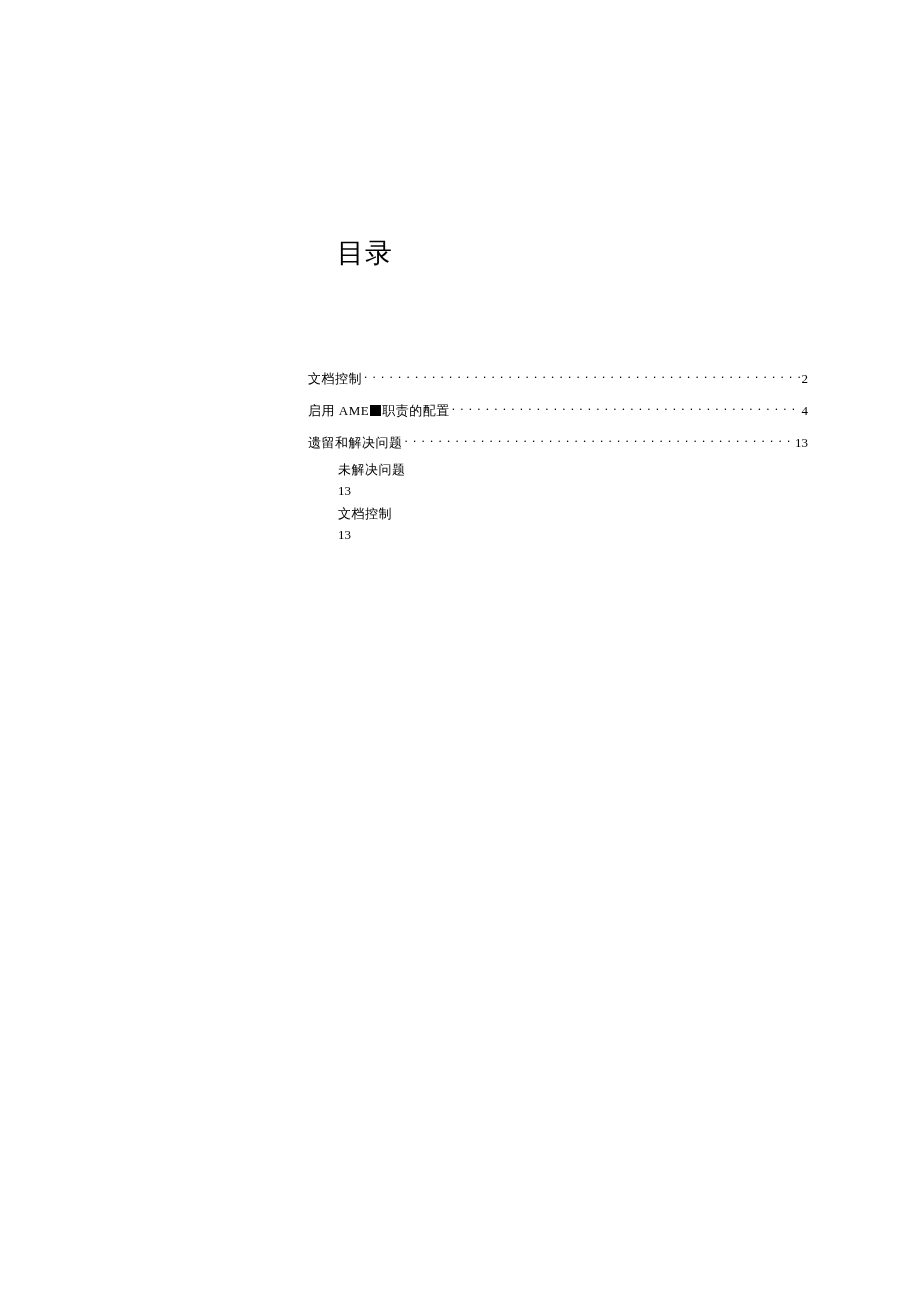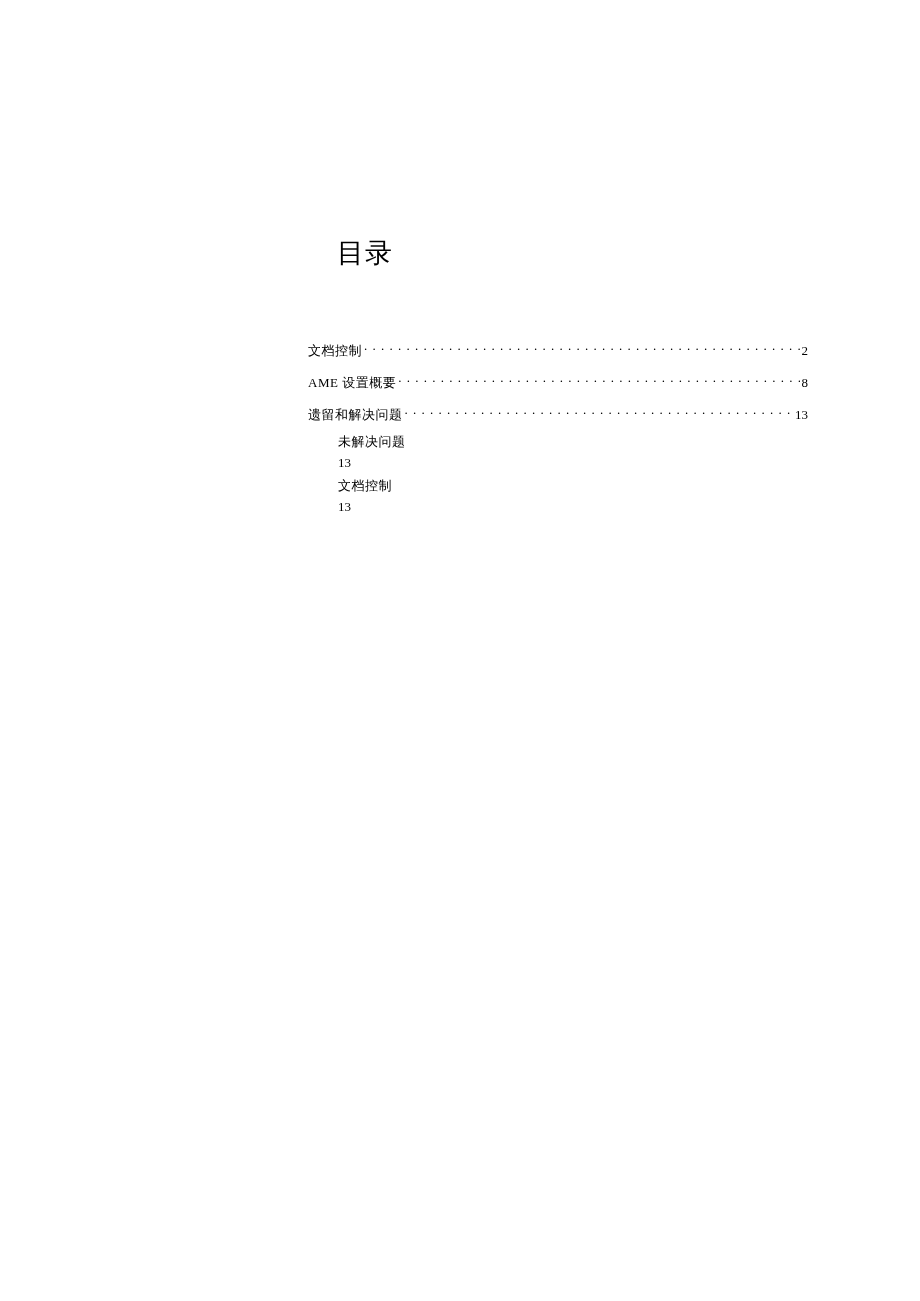"文档控制" .toc { top: 342px -> 370px }
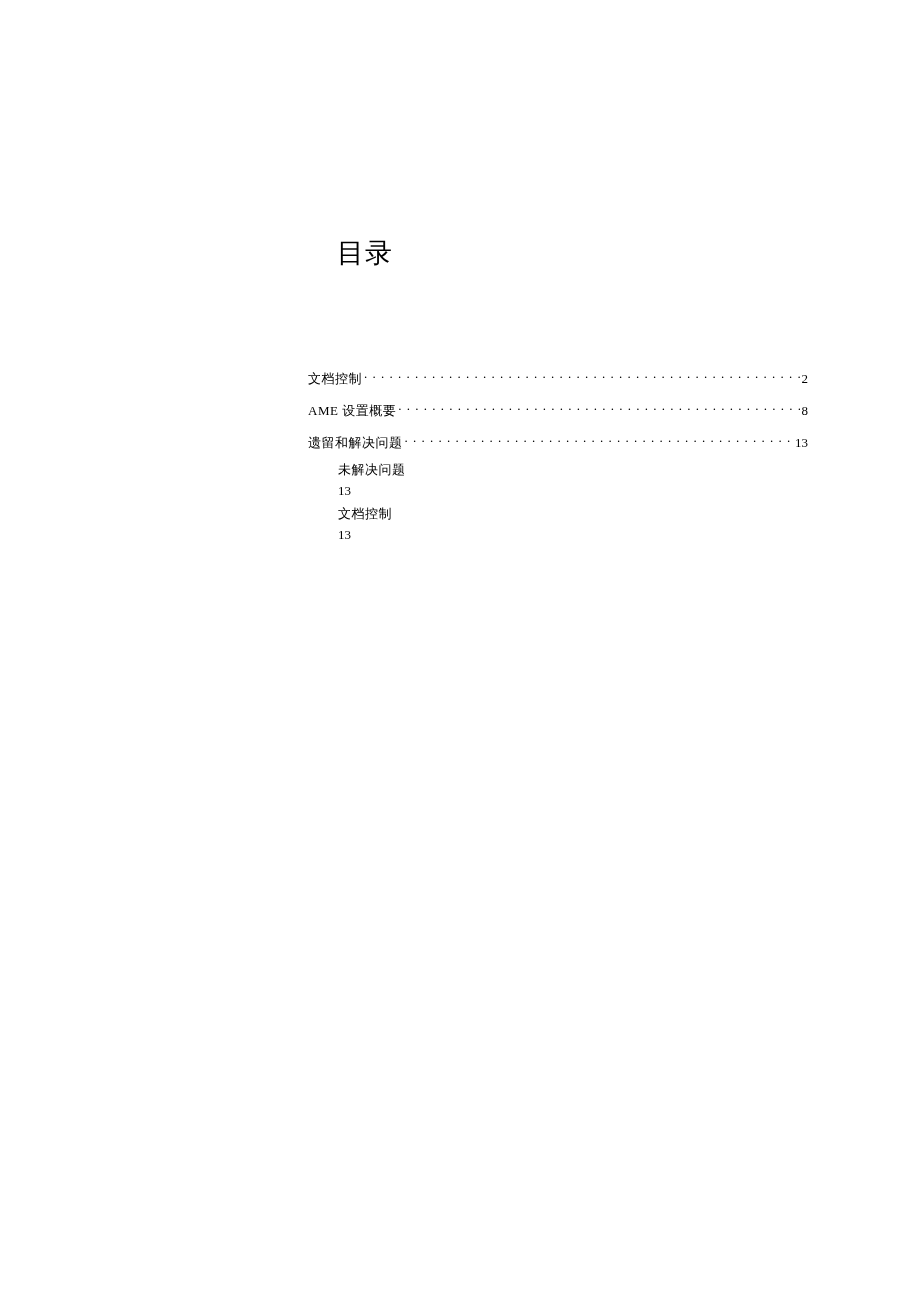"启用 AME 职责的配置" div.toc-entry { html: none -> <div> <span> <span>启用 AME</span><span></span><span>职责的配置</span> </span> <span></span> <span>4</span> </div> }
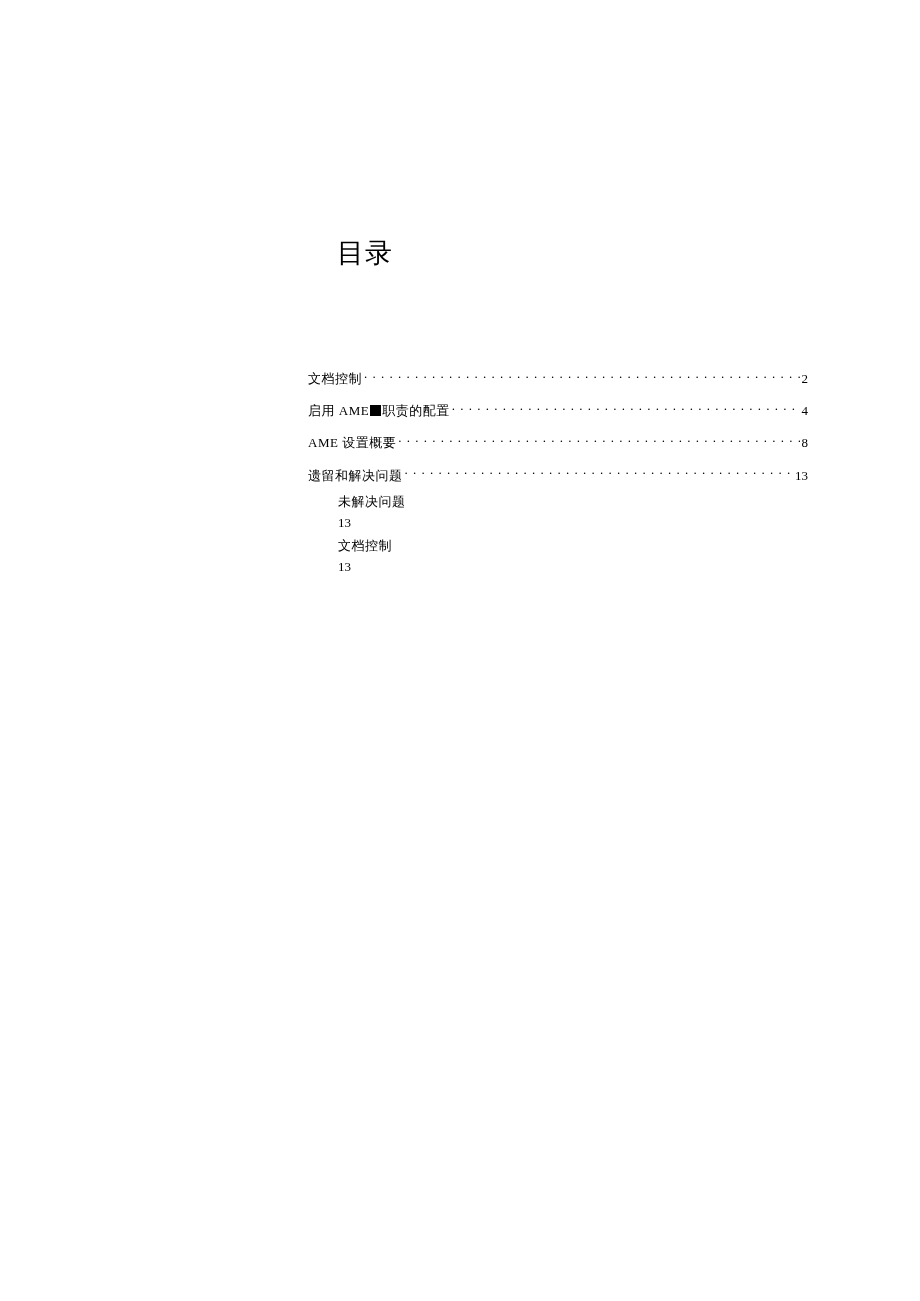"AME 设置概要" div.toc-entry { html: <div> <span> <span>AME 设置概要</span> </span> <span></span> <span>8</span> </div> -> none }
